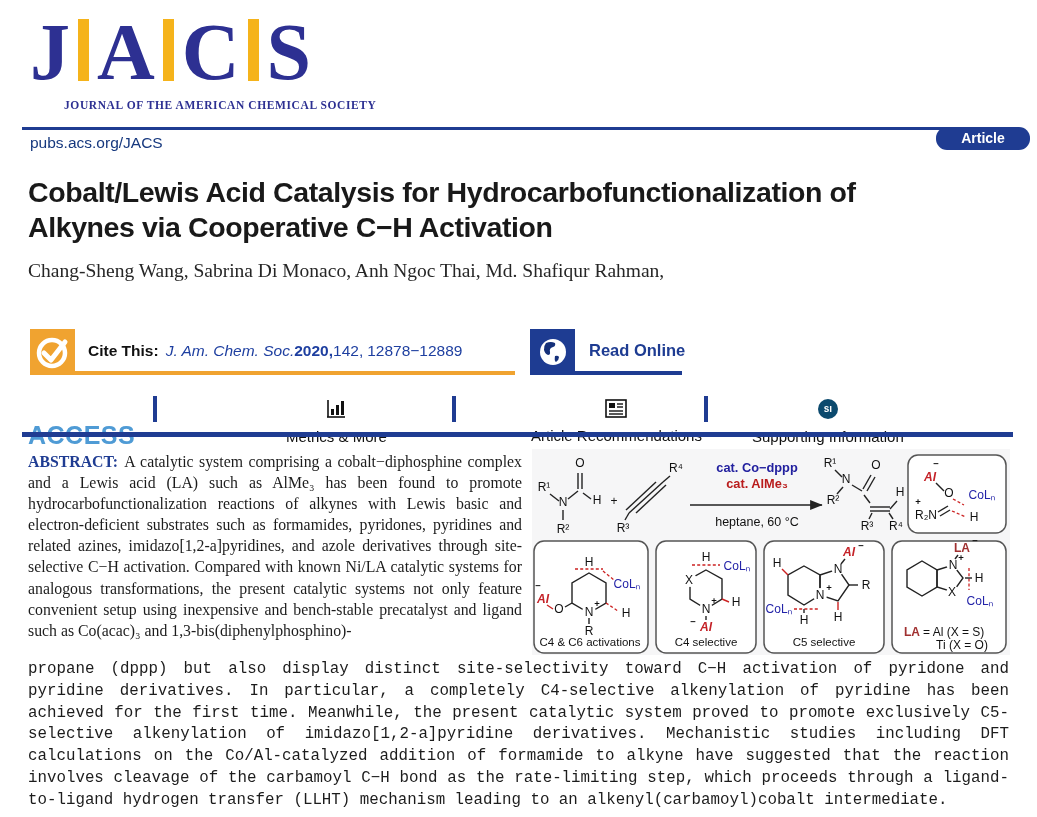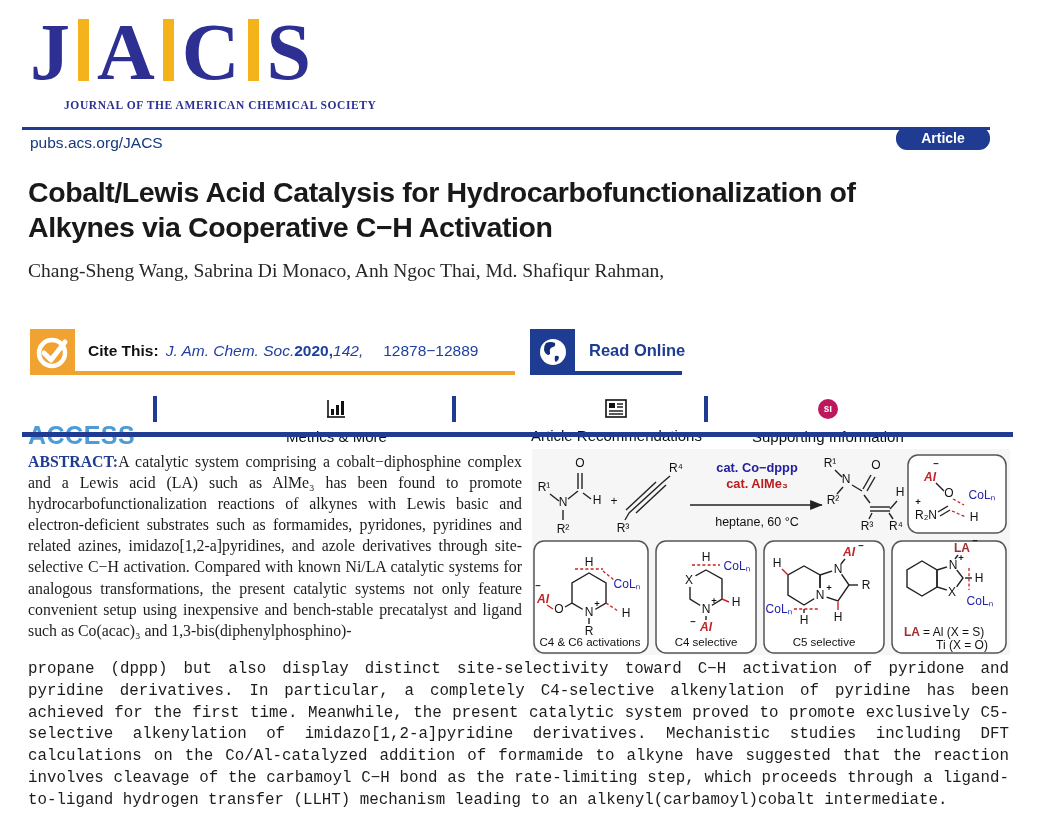"Article" .badge { left: 896px -> 936px }
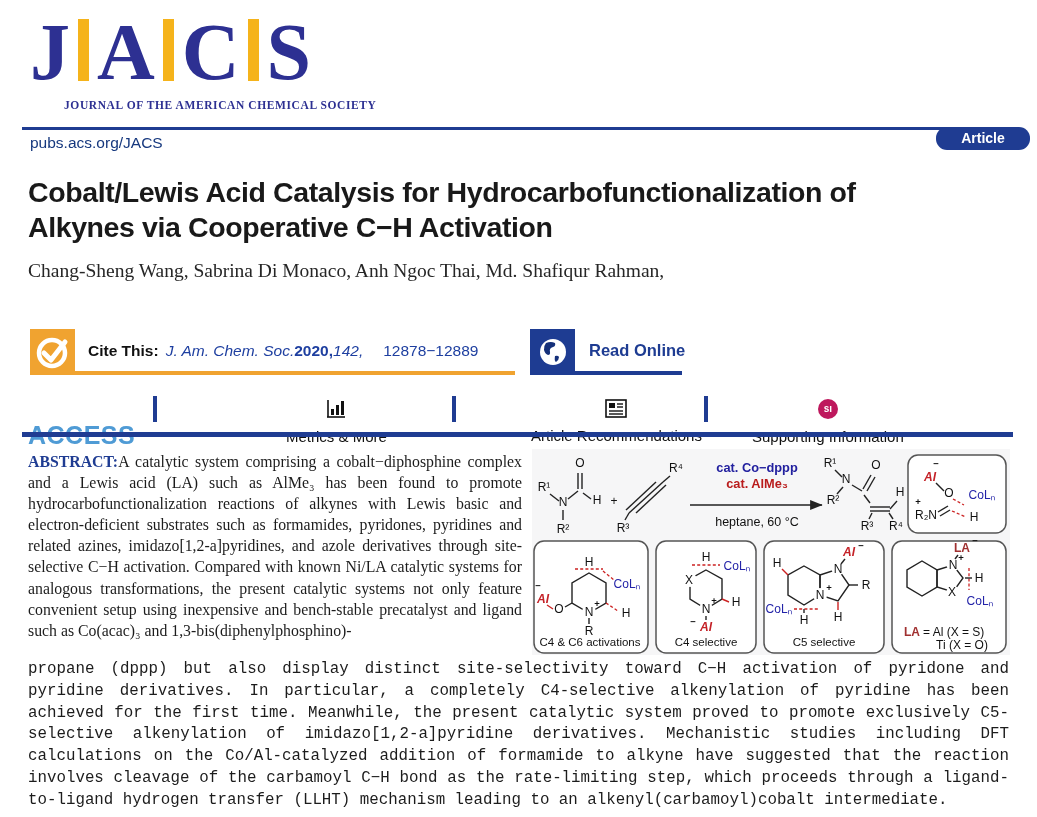"142," .cite-cit .v { font-style: italic -> none; margin-right: 20px -> 4px }
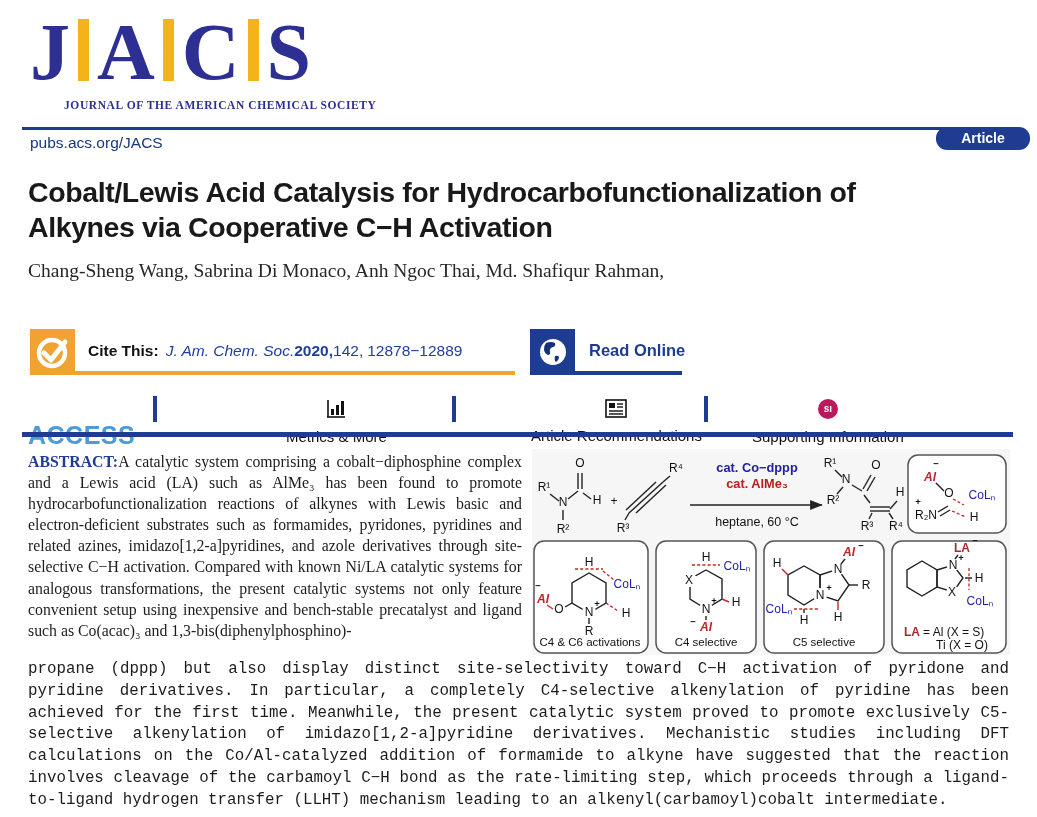"sı" .si-circle { background: #be185d -> #0c4a6e }
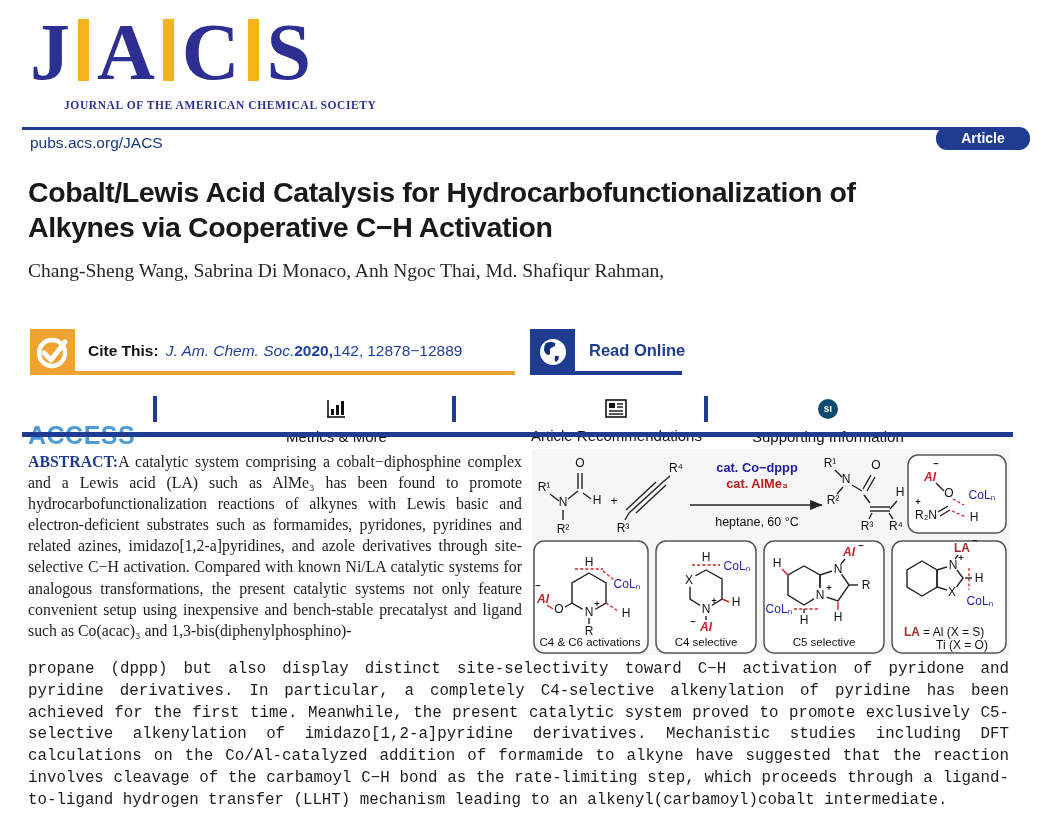"ABSTRACT:" .abs-label { margin-right: none -> 6px }
